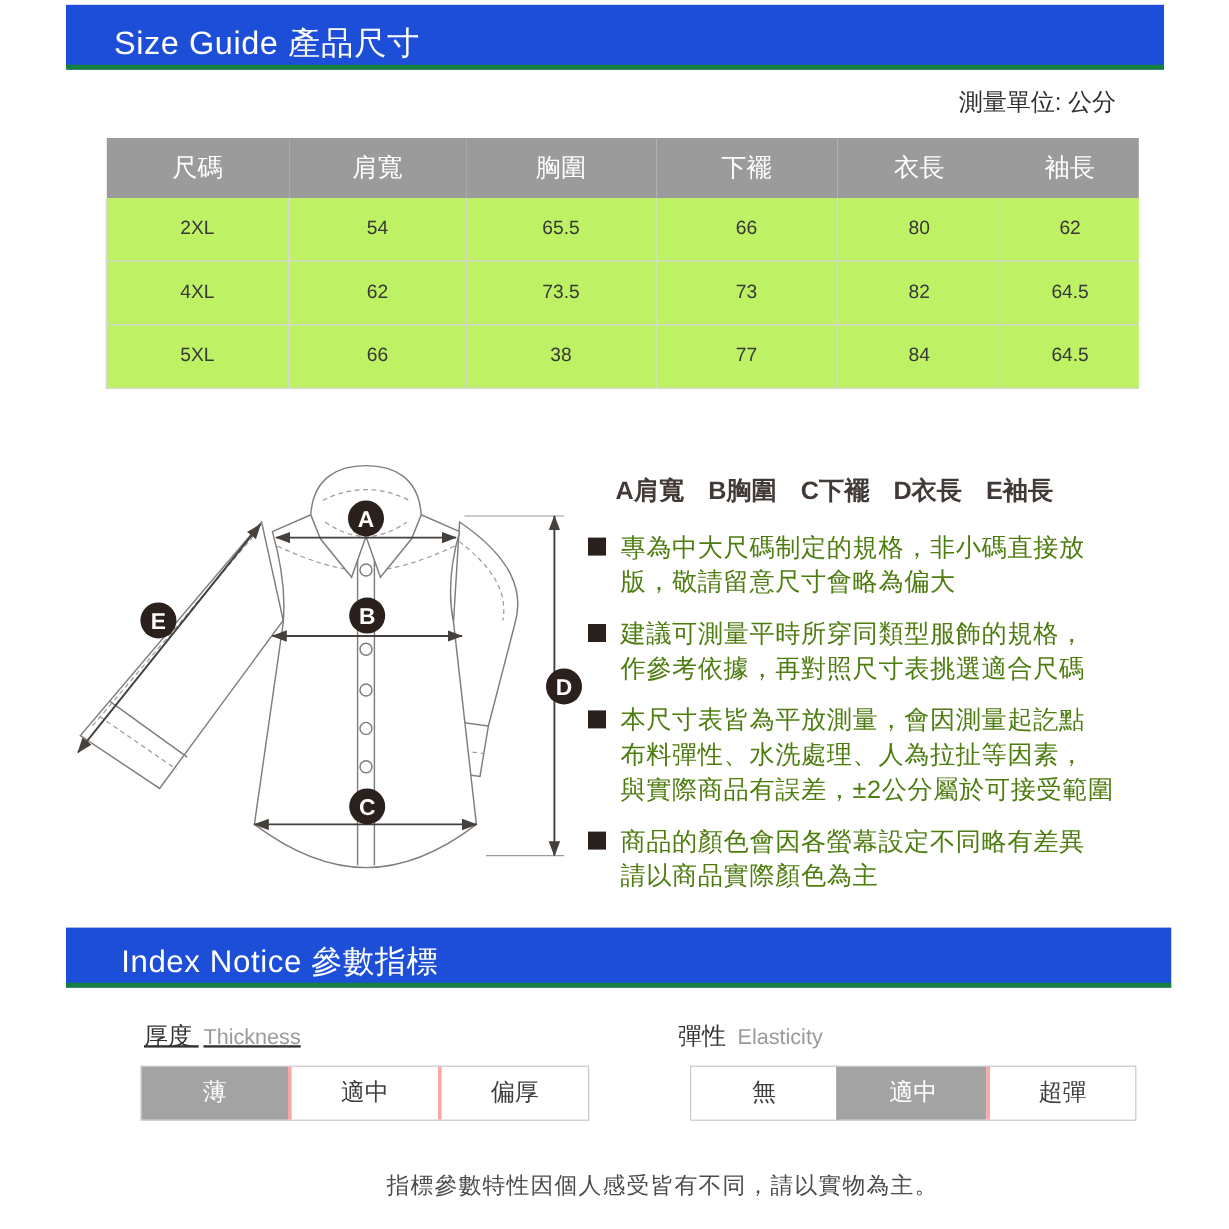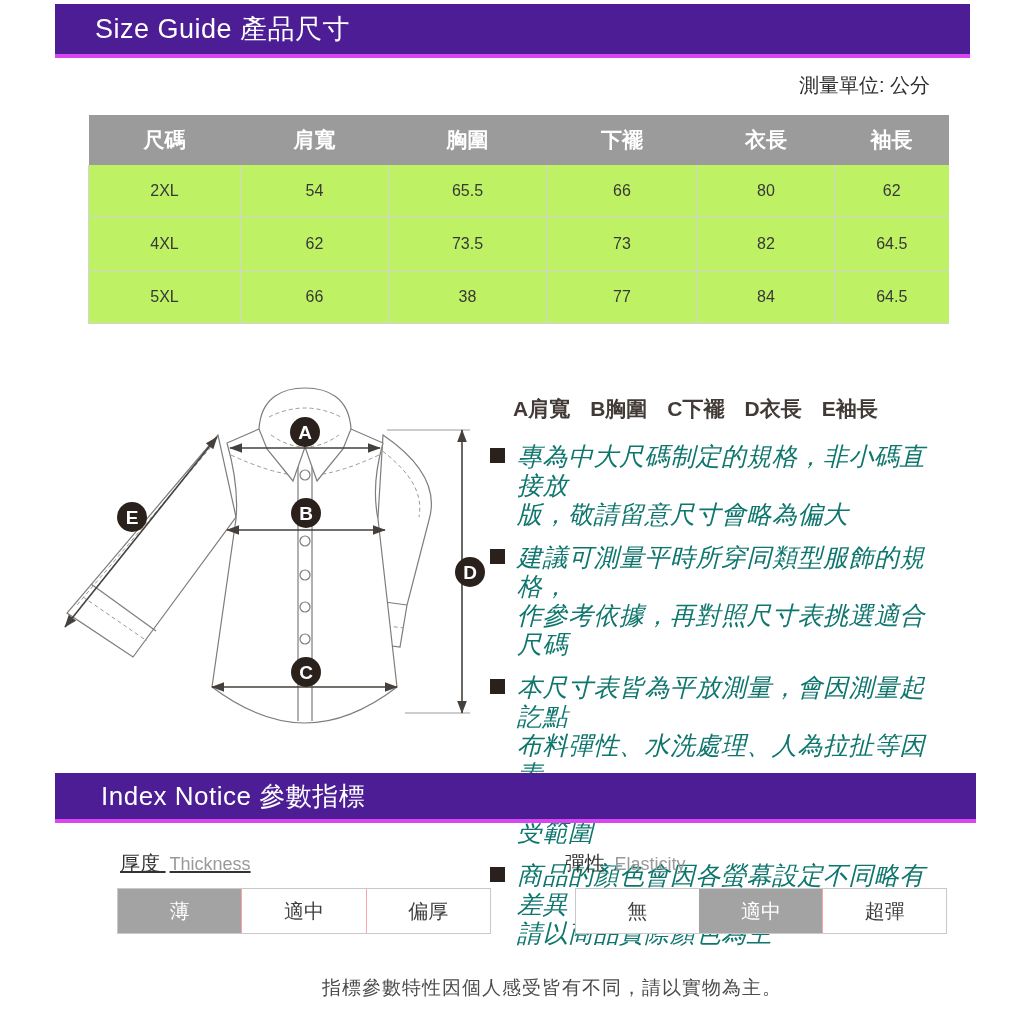"Size Guide 產品尺寸" .bar { align-items: center -> flex-end; background: #4c1d95 -> #1d4ed8; border-bottom: 4px solid #d946ef -> 4px solid #15803d }
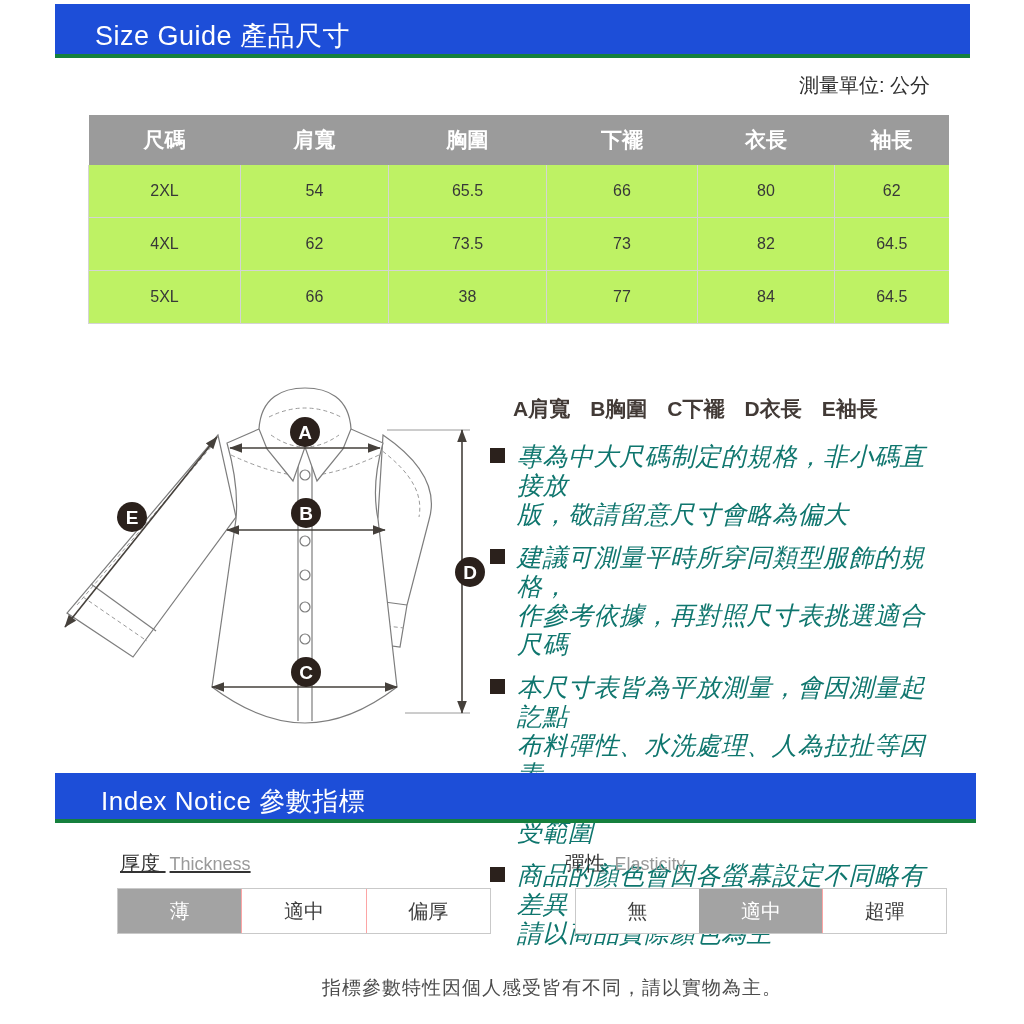"尺碼" .size-table th { font-weight: bold -> normal }
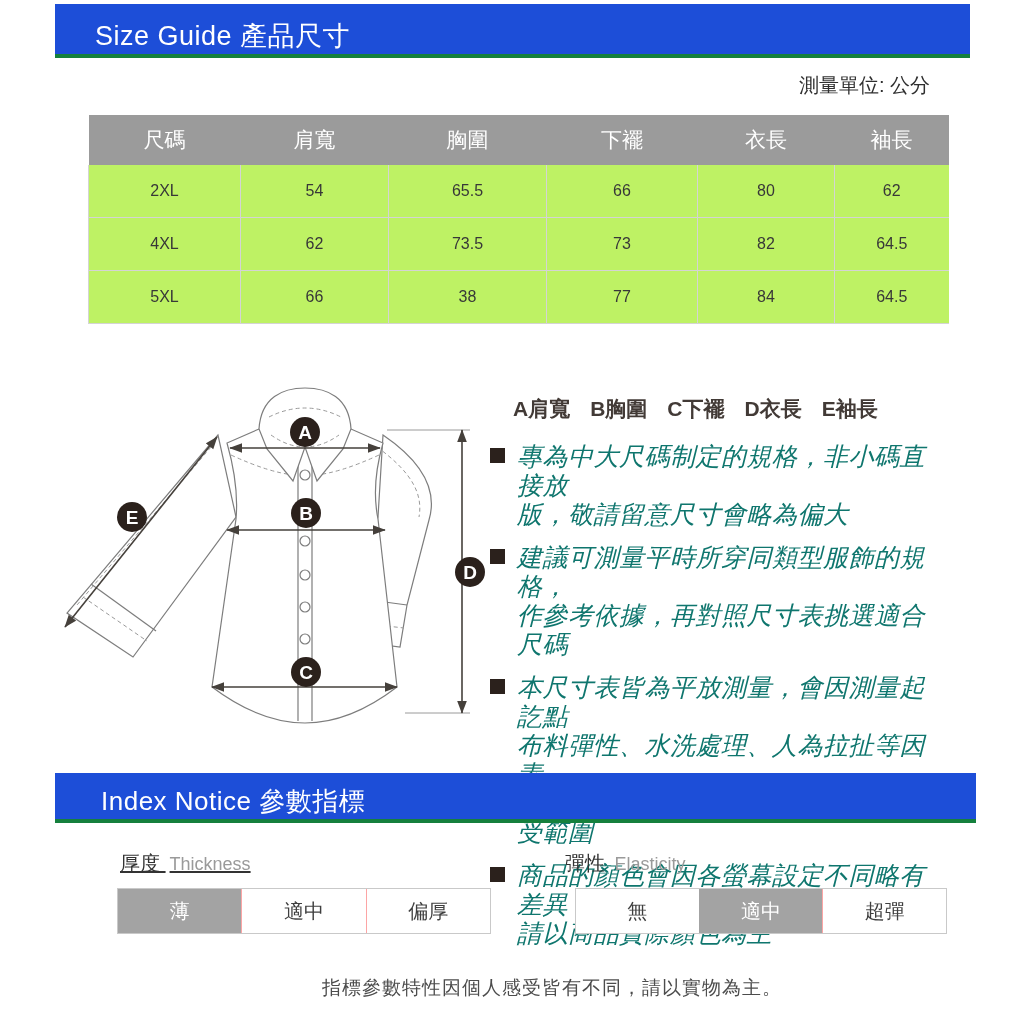"專為中大尺碼制定的規格，非小碼直接放" .note-text { color: #0f766e -> #4d7c0f; font-size: 25px -> 21px; font-style: italic -> none }
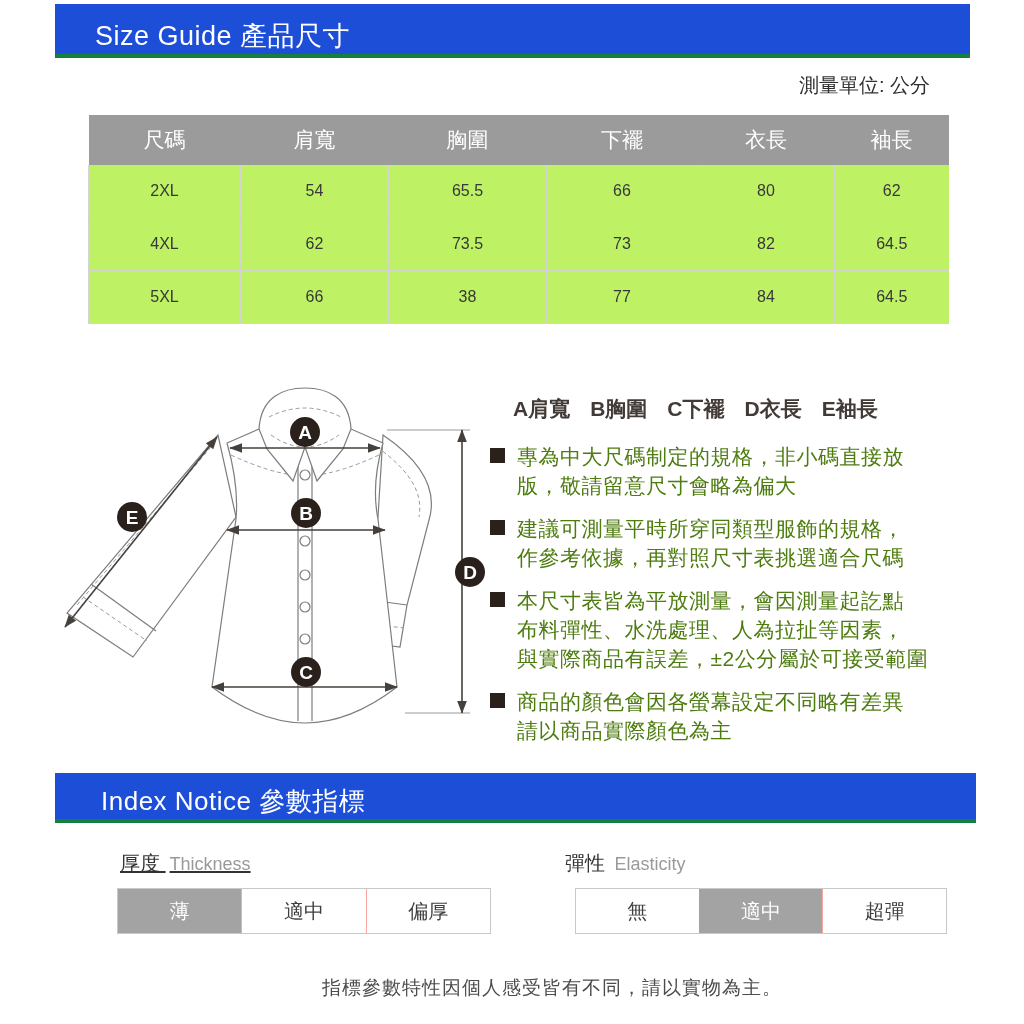"適中" .opt { border-left: 1px solid #fca5a5 -> 3px solid #fca5a5 }
